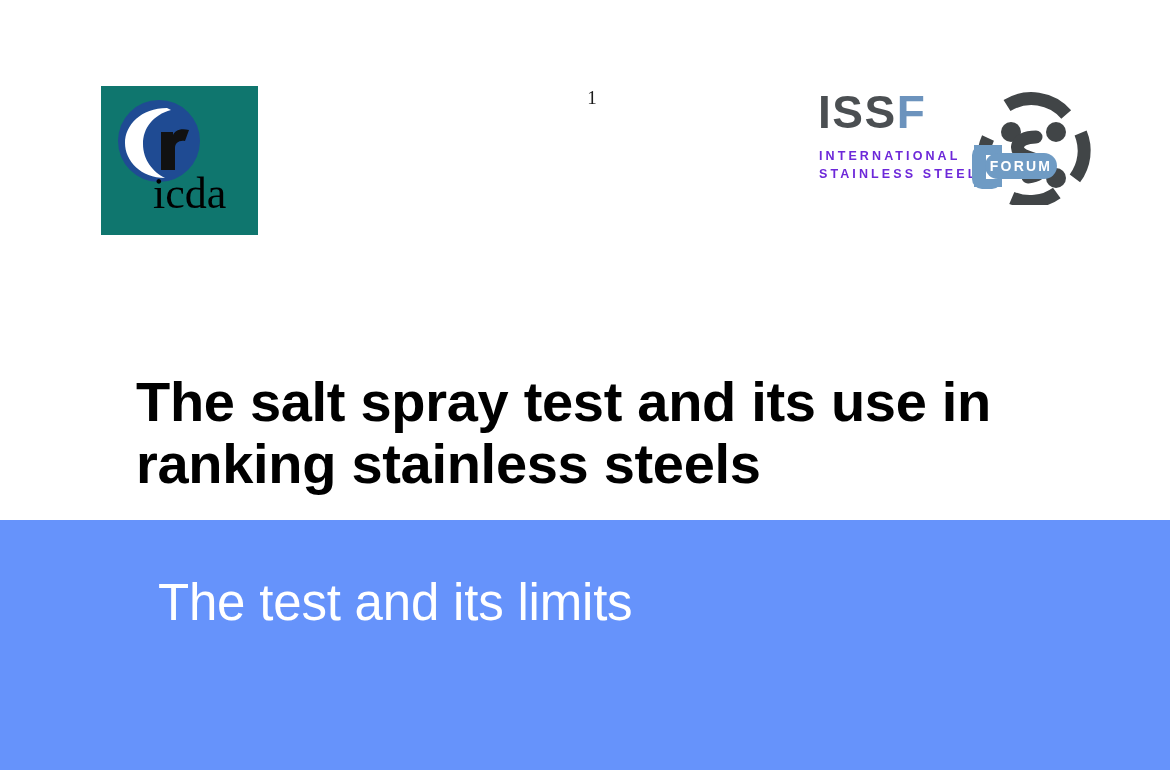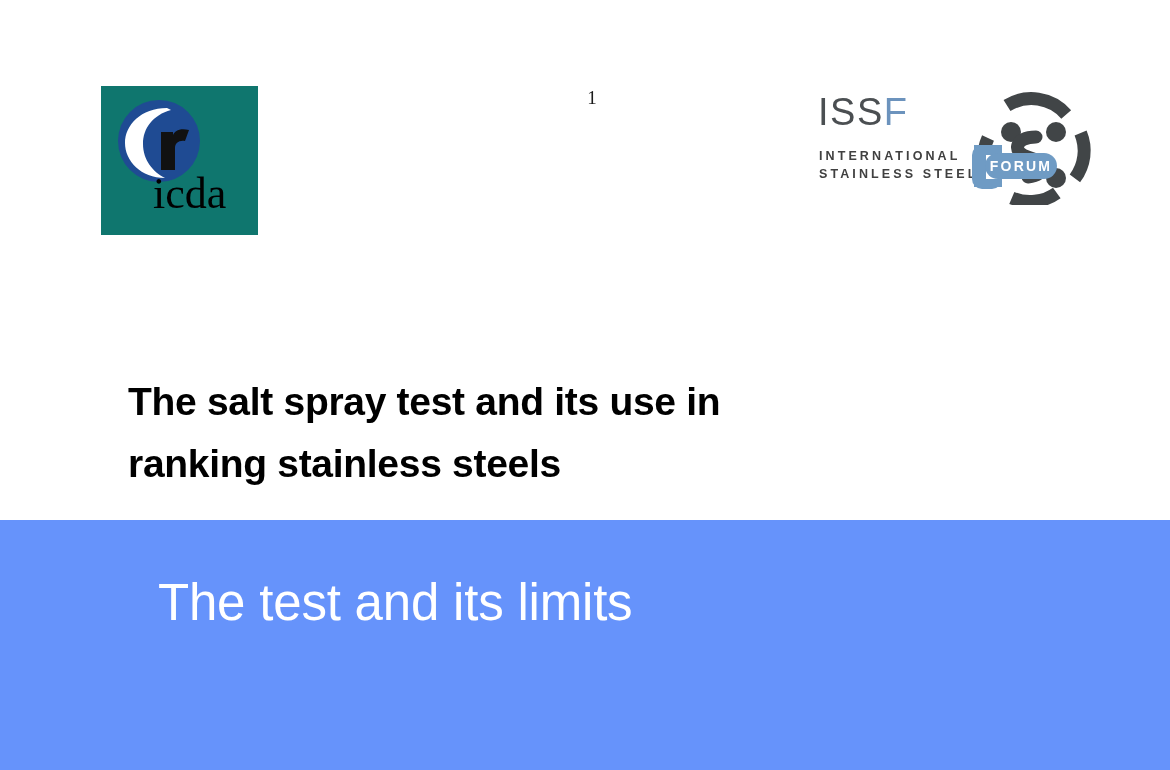"ISSF" #issf-wordmark { font-size: 38px -> 46px; font-weight: normal -> bold }
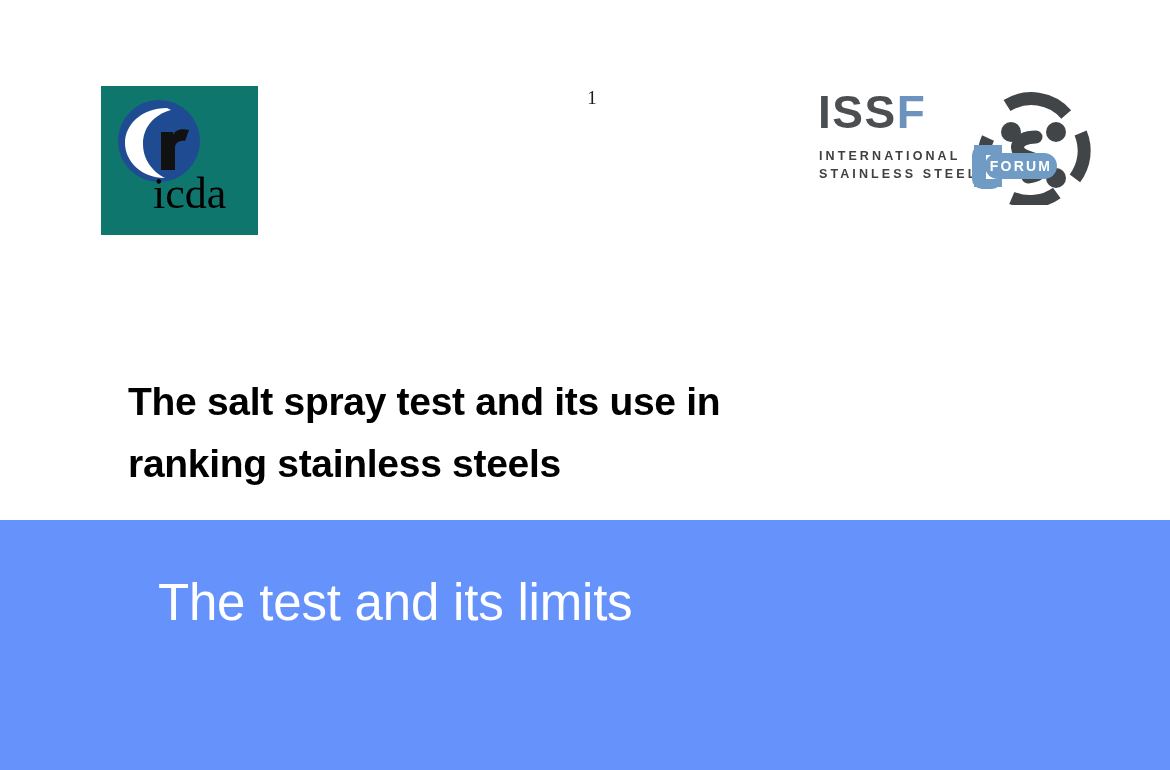"INTERNATIONAL" #issf-tagline { color: #404040 -> #6d28d9 }
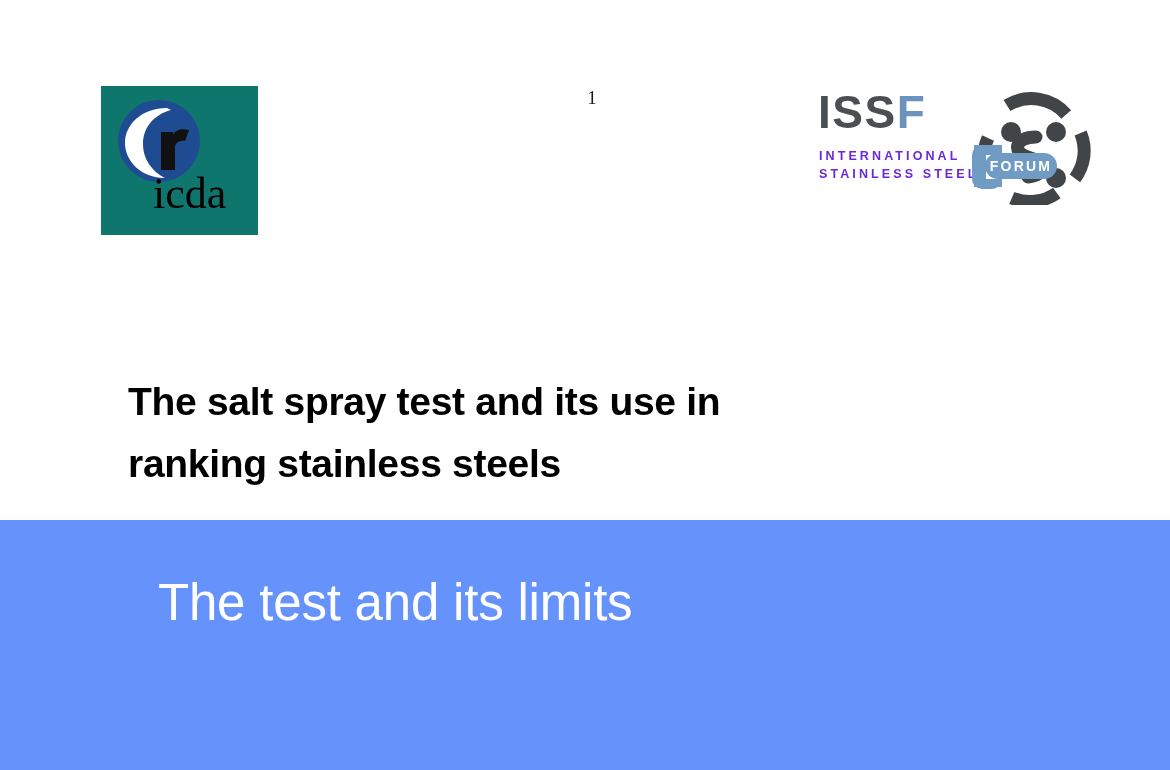"The salt spray test and" #slide-title { font-size: 39px -> 56px; left: 128px -> 136px }
